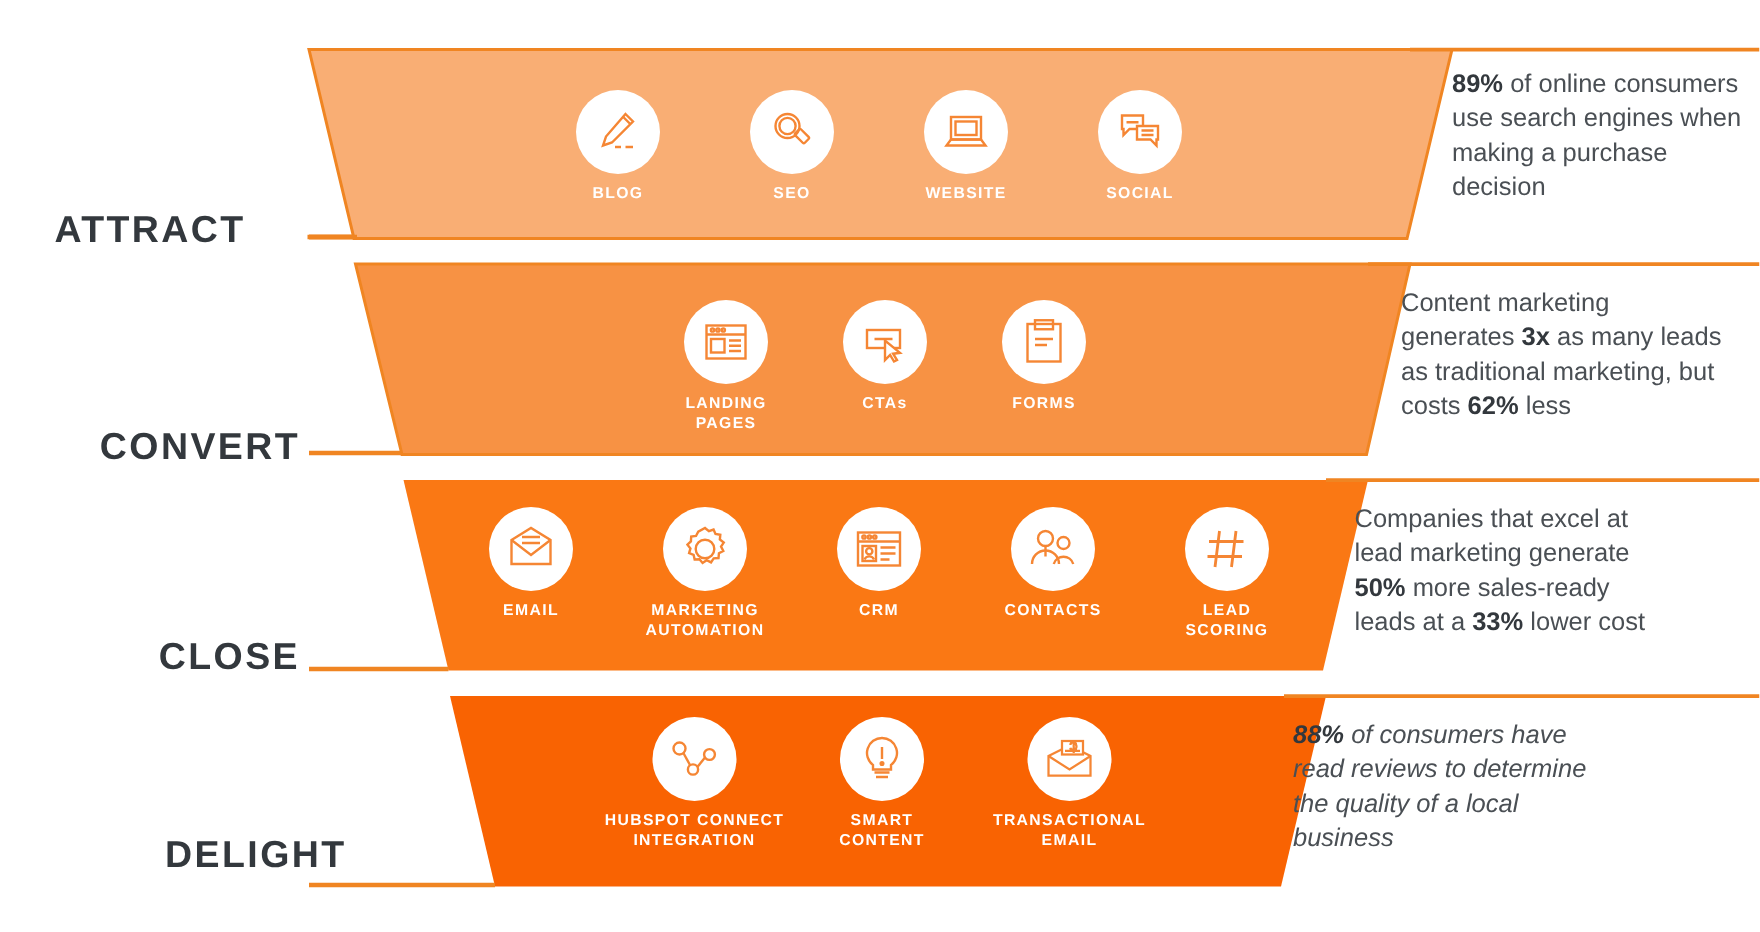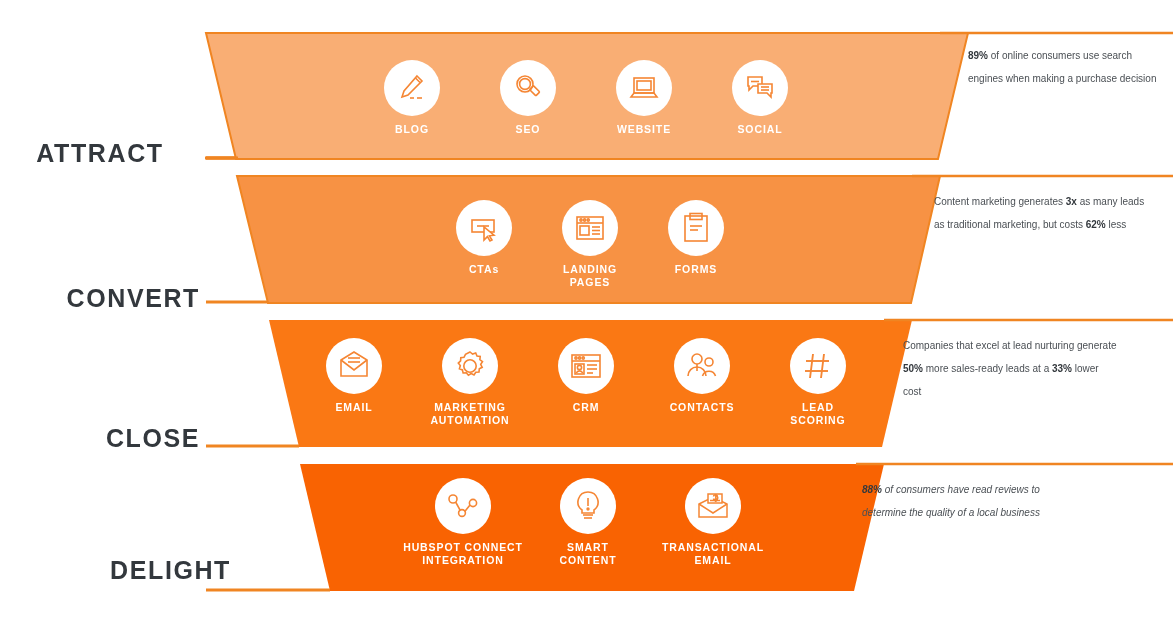"89% of online consumers use" .stat { font-size: 10px -> 17px }
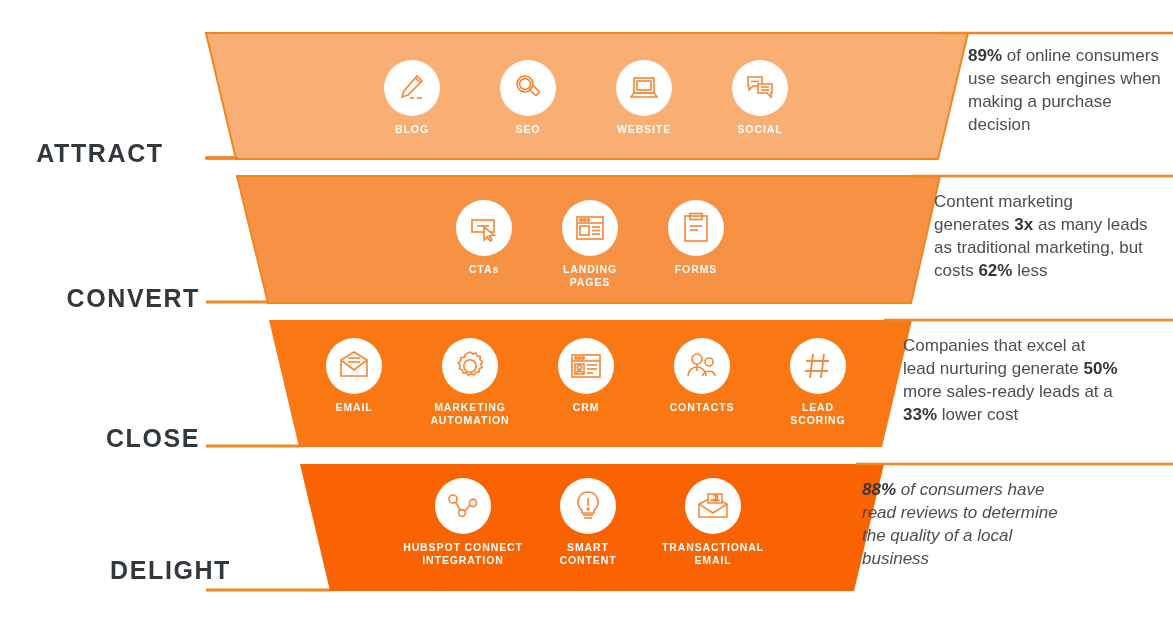"CTAs" div.icon-cell { order: before "LANDING" -> after "LANDING" }
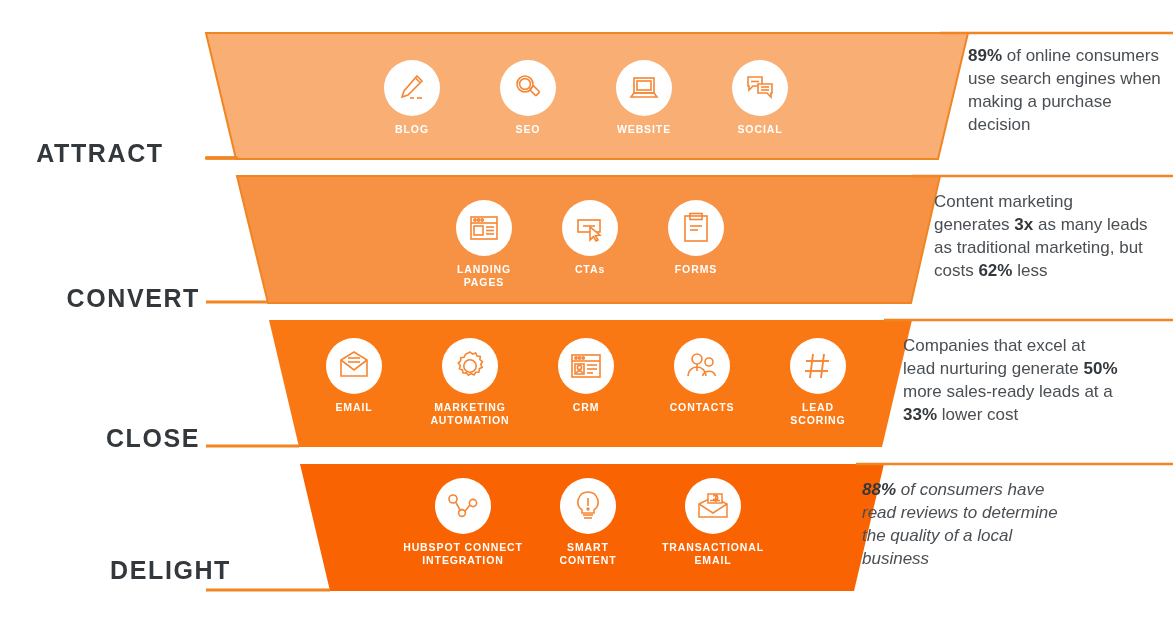"Companies that excel at lead" span { text: nurturing -> marketing }
